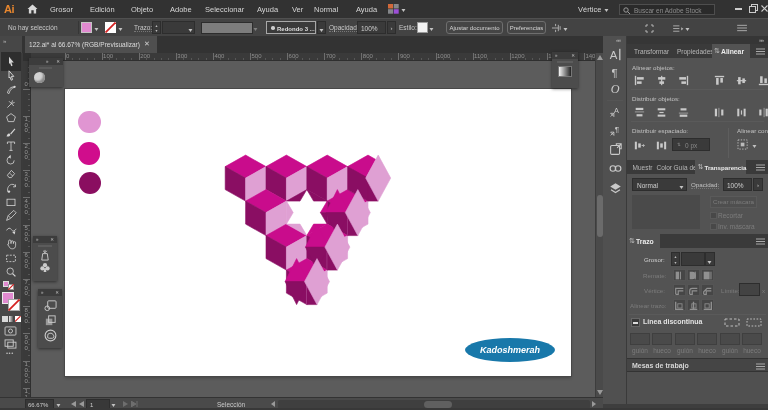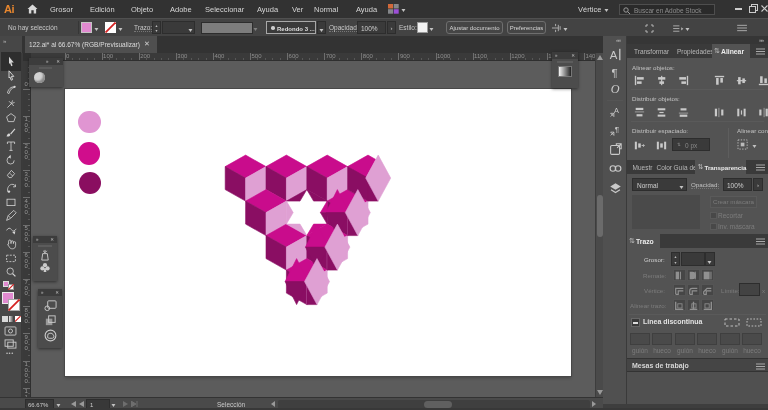"Kadoshmerah" div.abs { html: none -> <div> <span>Kadoshmerah</span> </div> }
